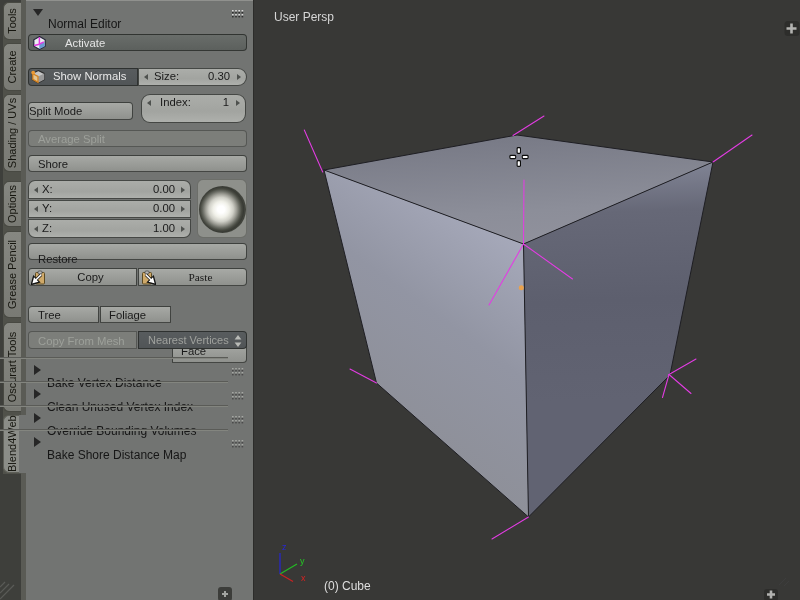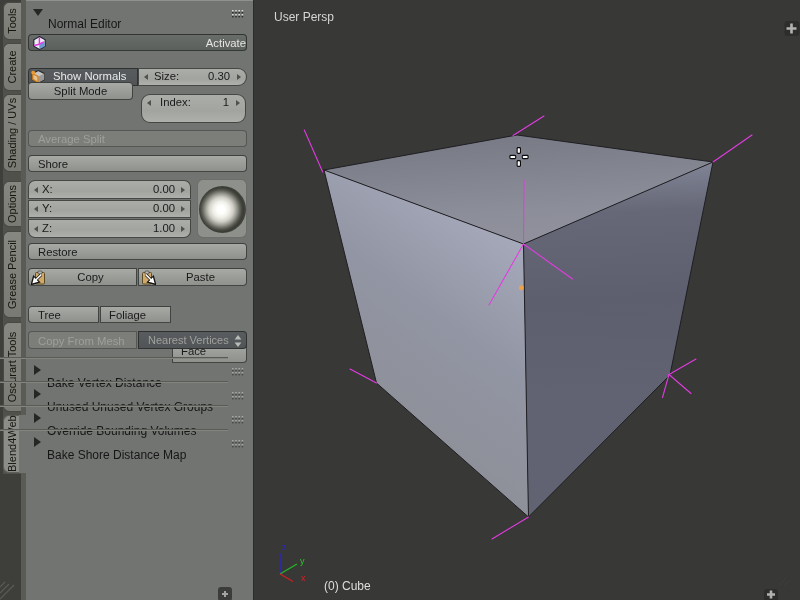"Activate" div.btn { padding-left: 18px -> 36px; text-align: right -> left }
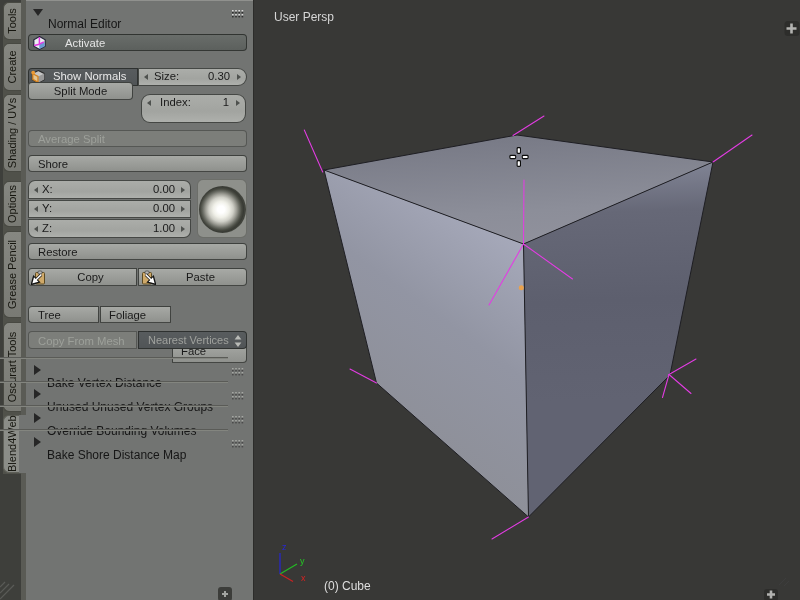"Split Mode" div.btn { text-align: center -> none; top: 82px -> 102px }
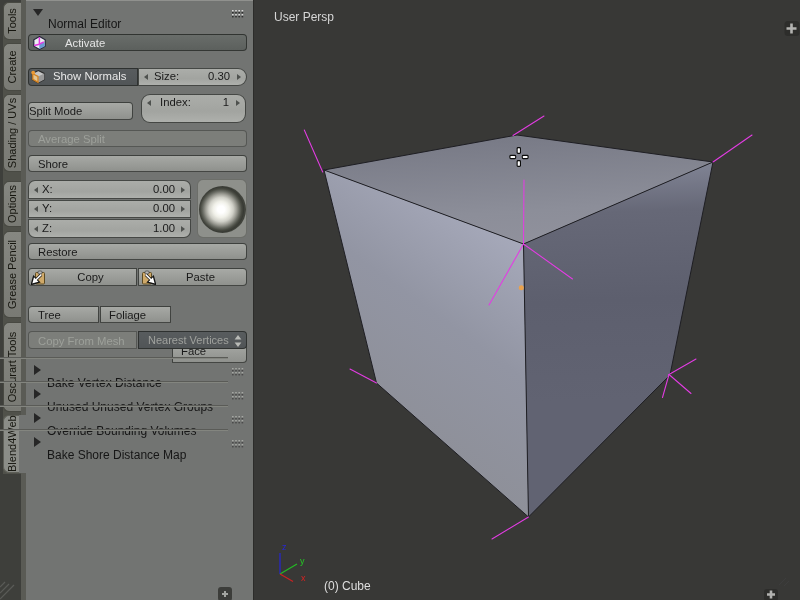"Restore" span.lbl { margin-top: none -> 7px }
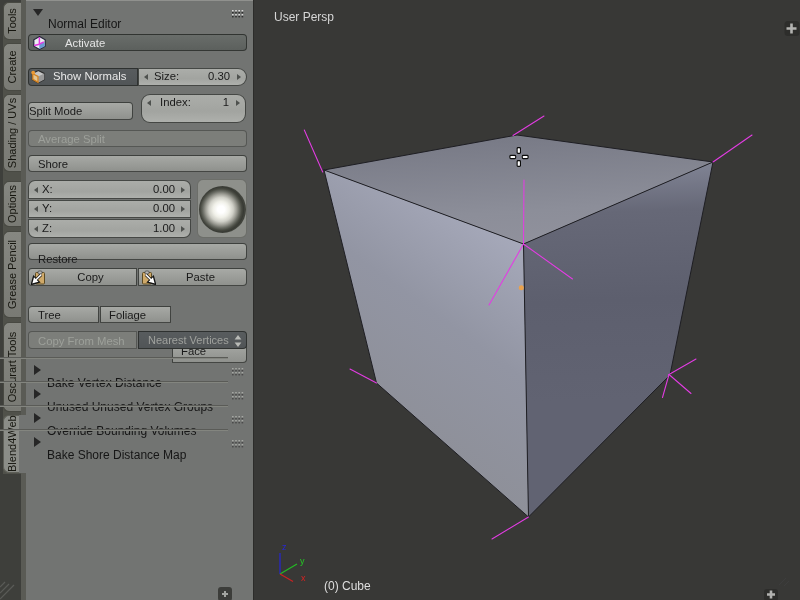"Paste" span { font-family: none -> Liberation Serif, serif }
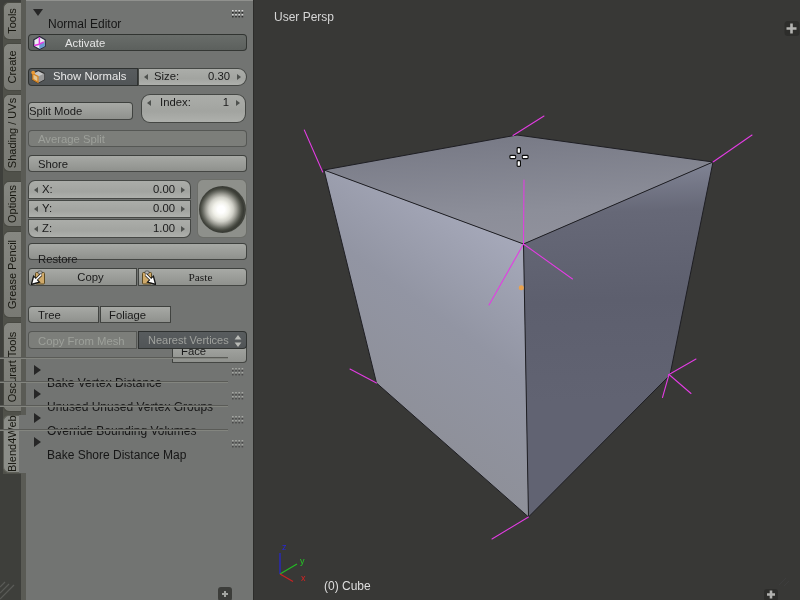"Unused Unused Vertex Groups" div.abs { text: Unused Unused Vertex Groups -> Clean Unused Vertex Index }
